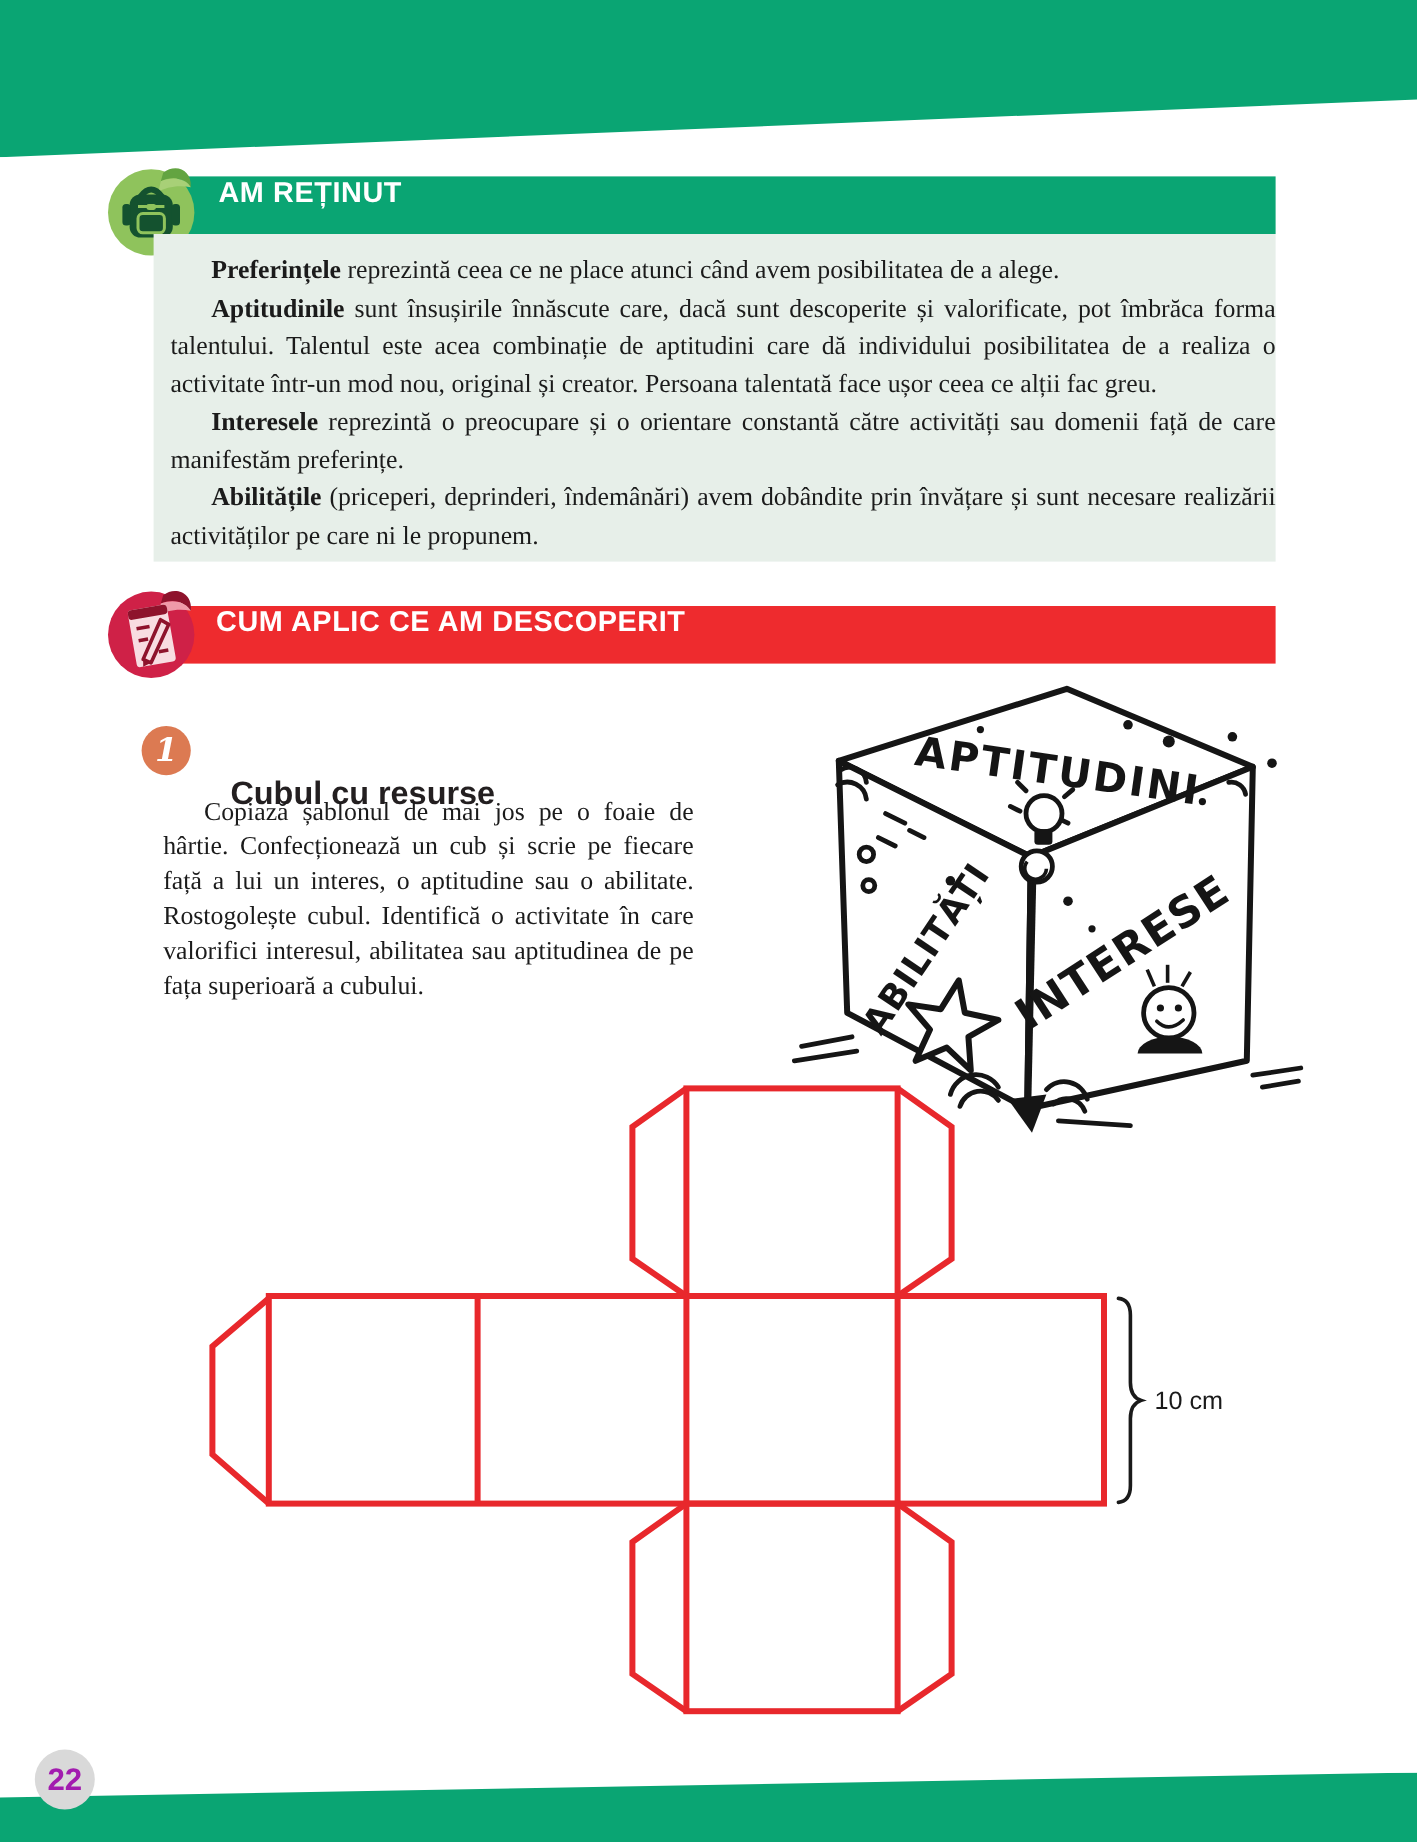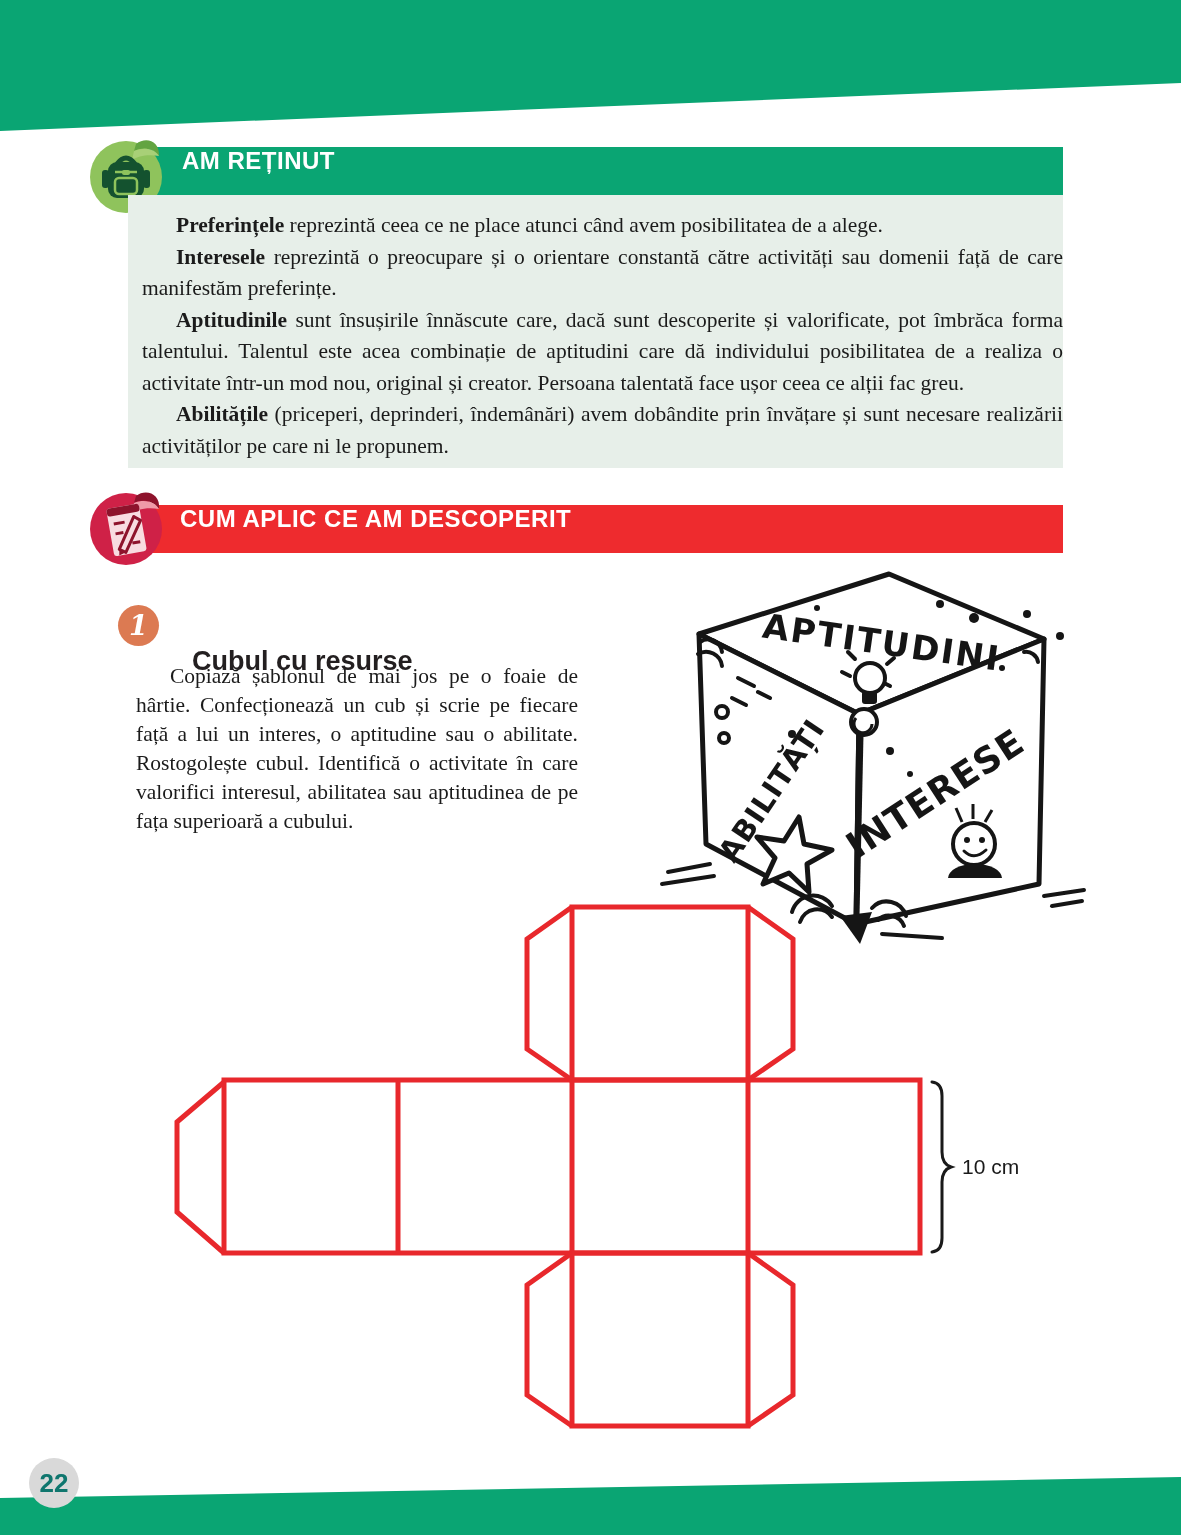"Interesele reprezintă o preocupare și" p { order: before "Aptitudinile sunt însușirile înnăscute" -> after "Aptitudinile sunt însușirile înnăscute" }
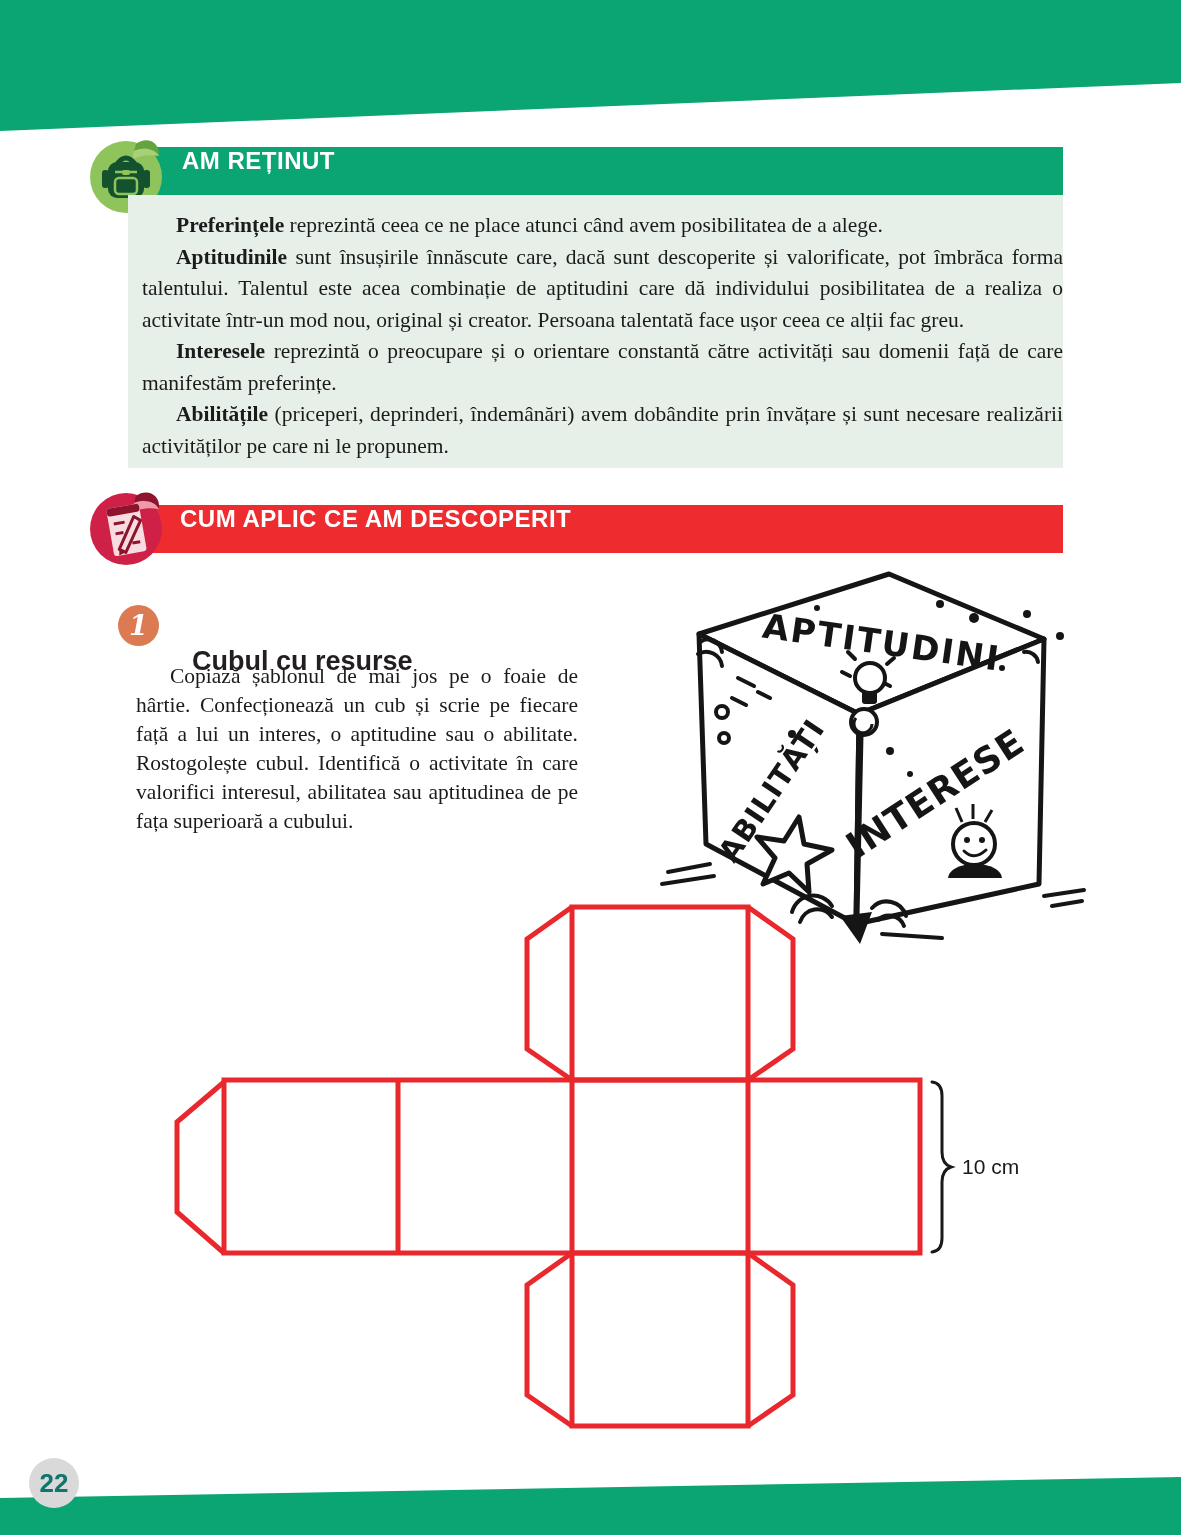"22" .page-number { color: #0f766e -> #a21caf }
